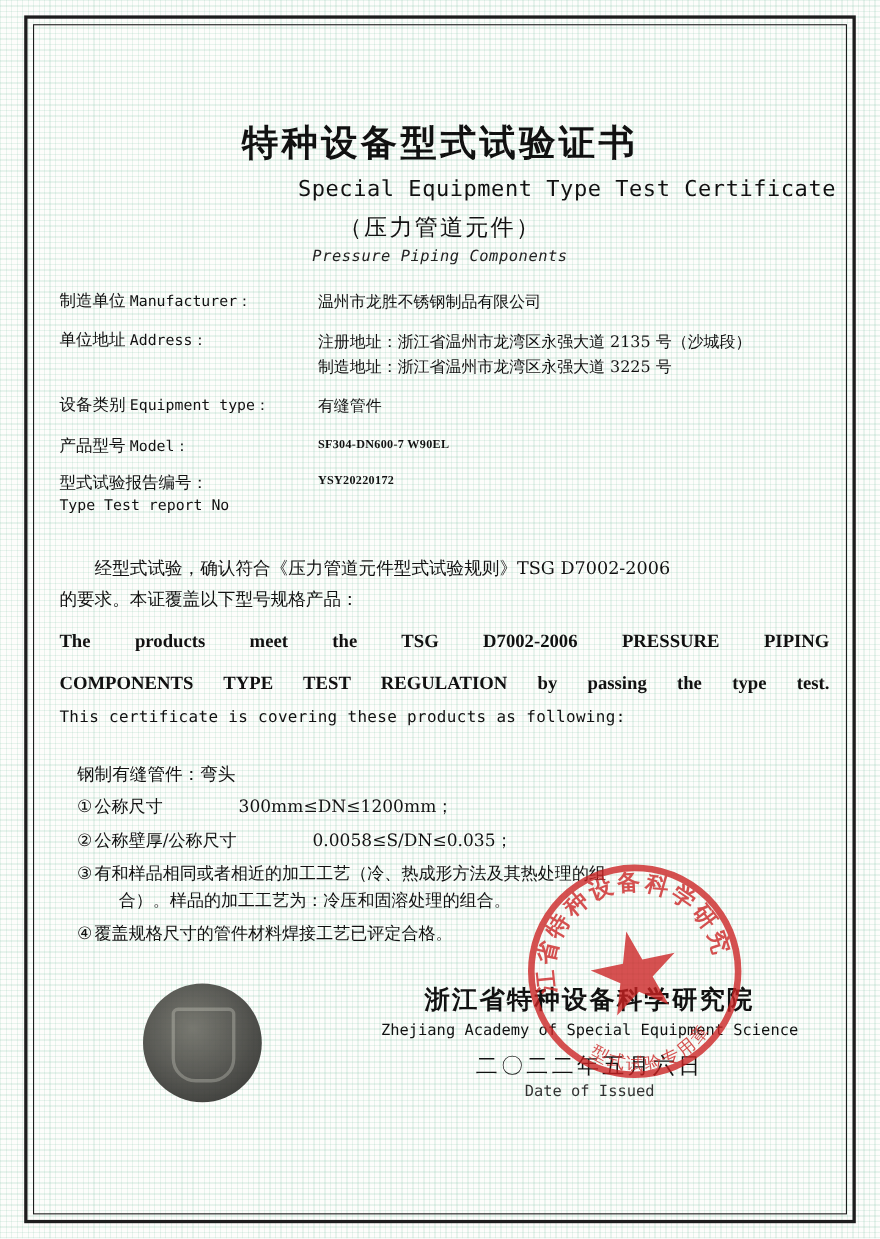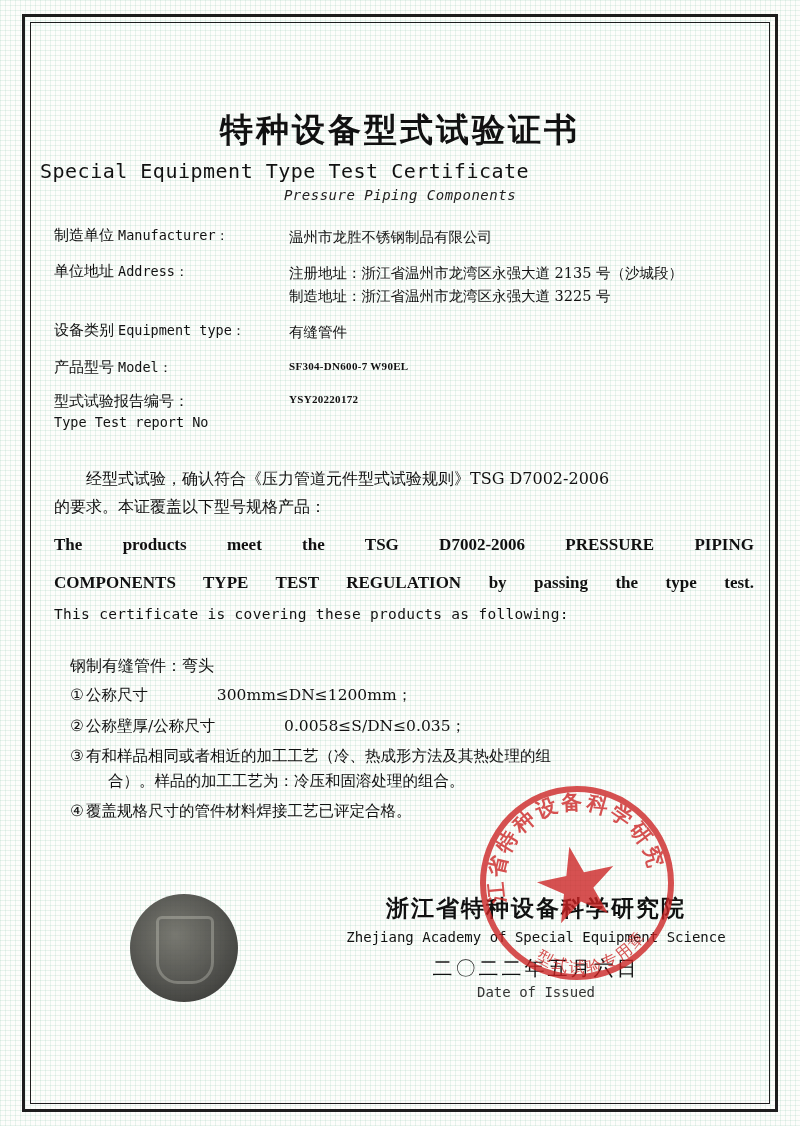"Special Equipment Type Test Certificate" .title-en { text-align: left -> right }
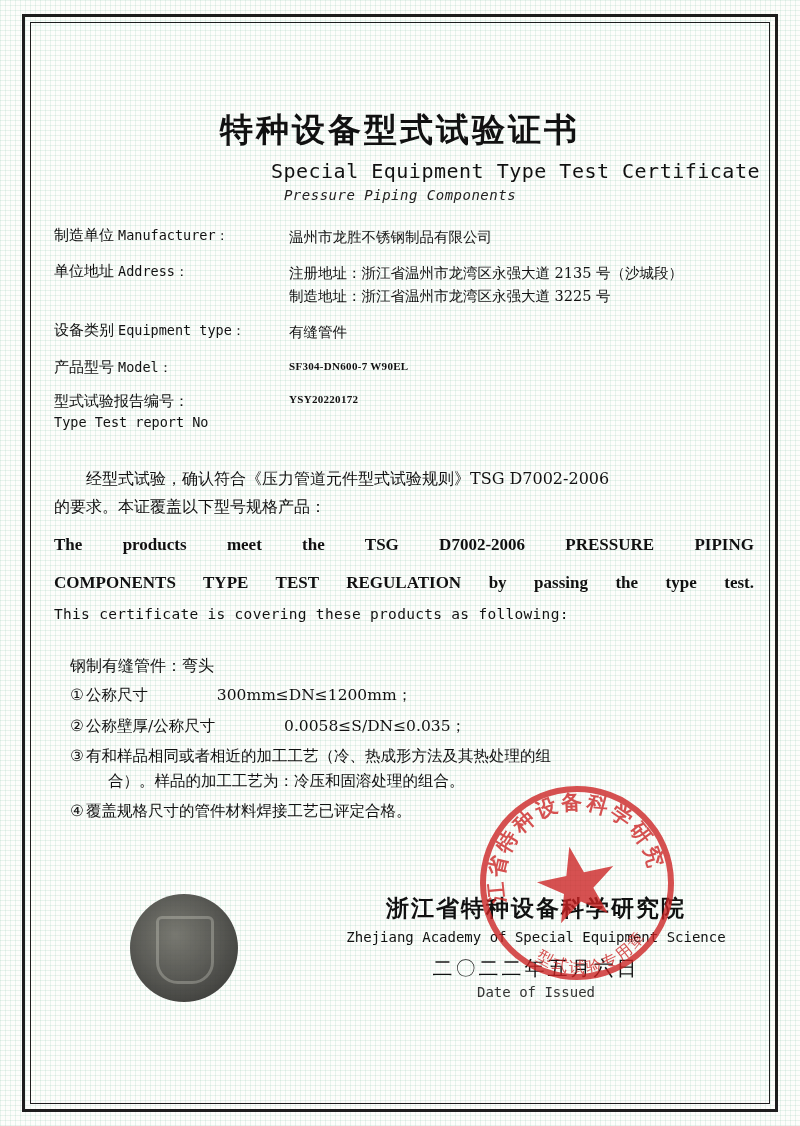"（压力管道元件）" div.subtitle-cn { html: none -> <div>（压力管道元件）</div> }
